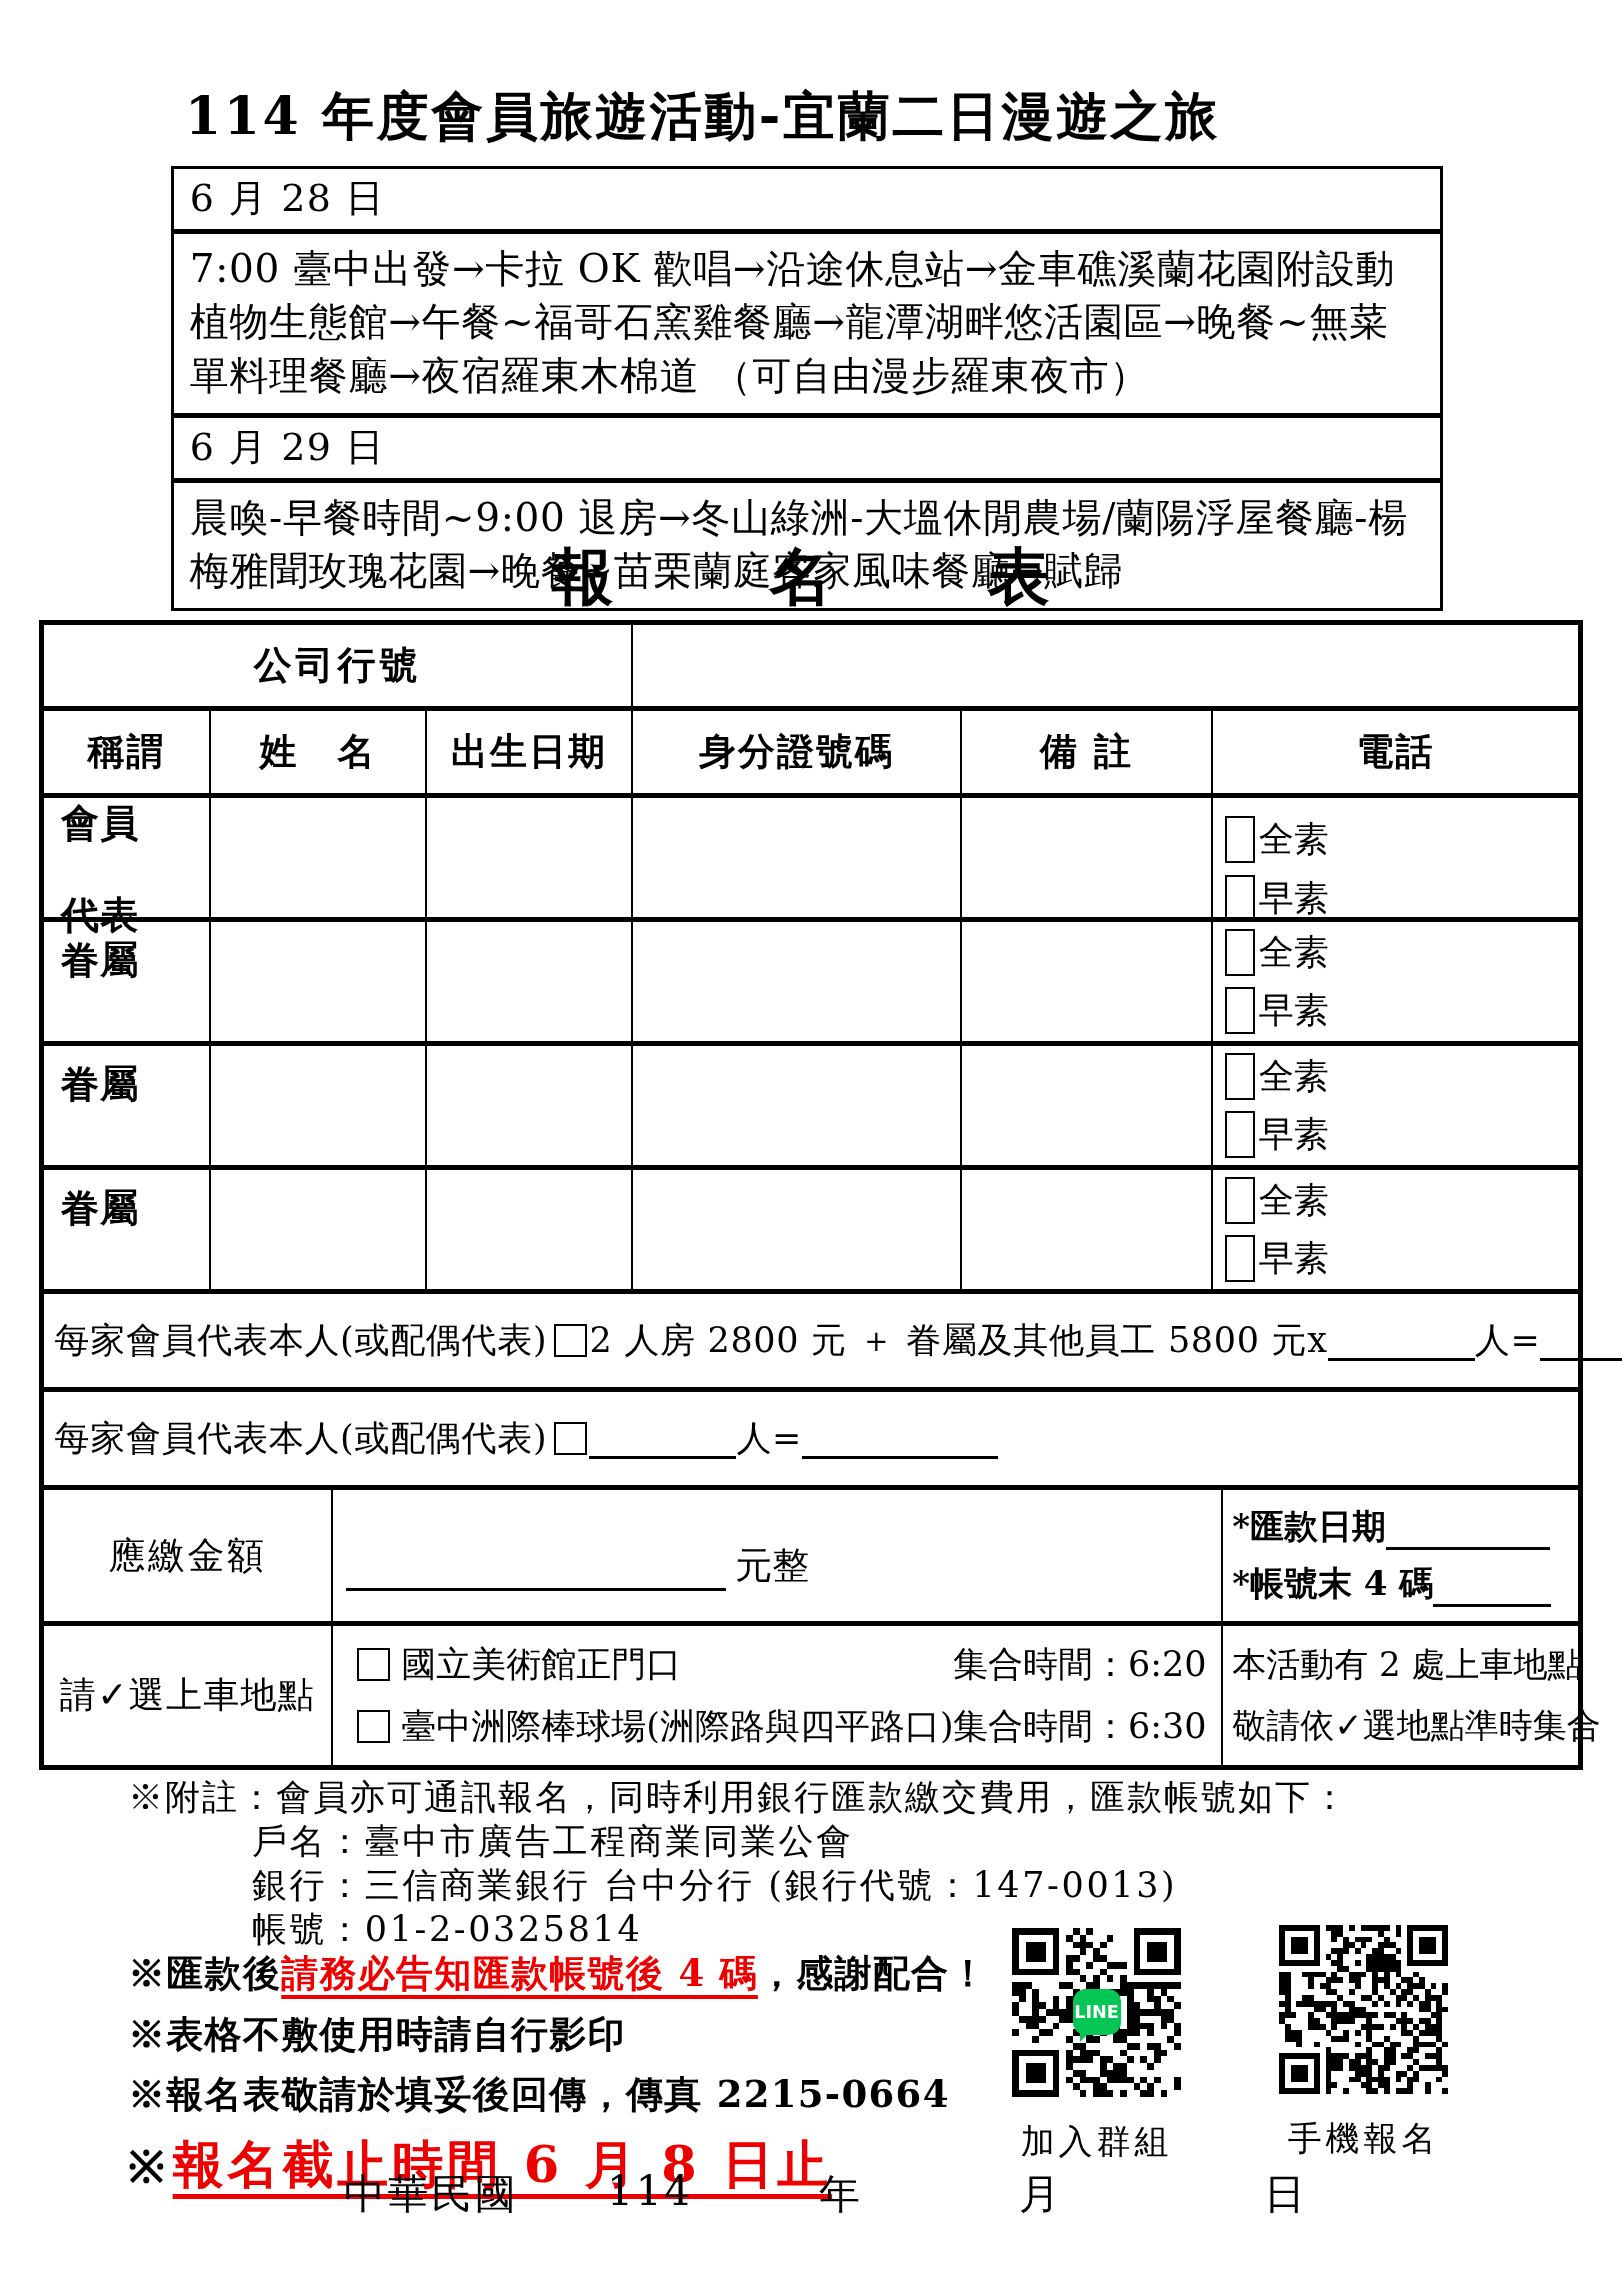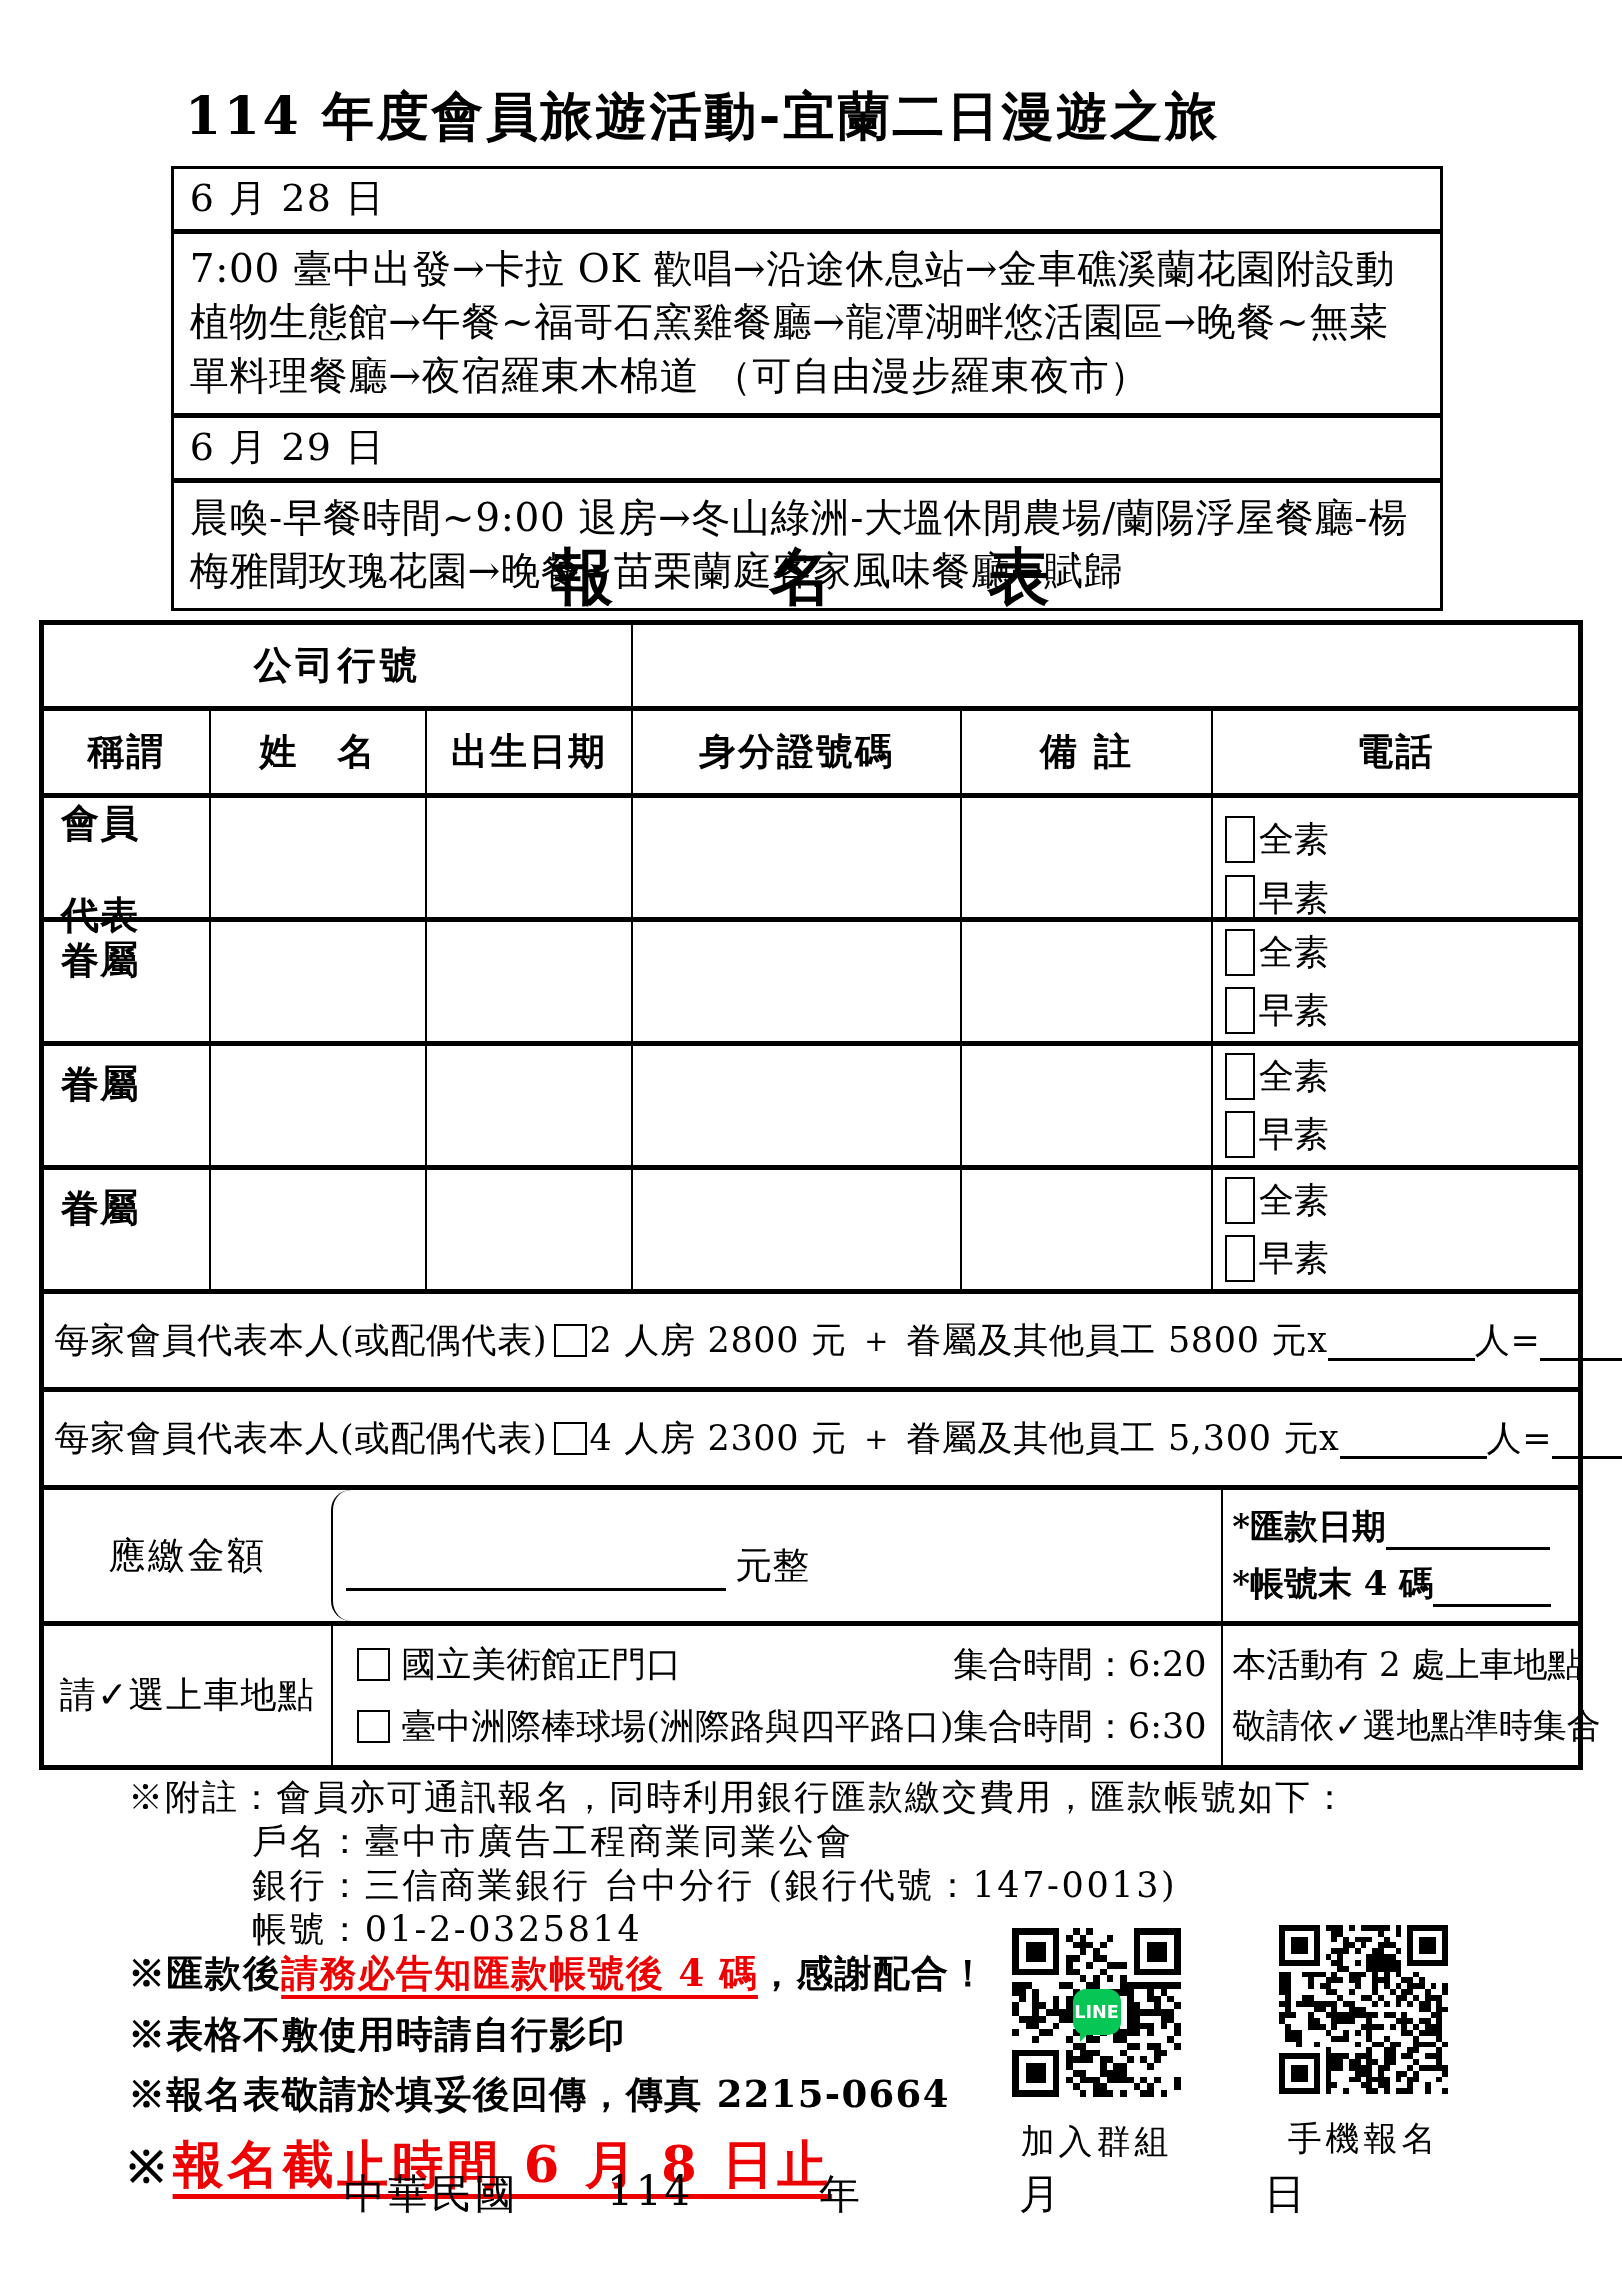"4 人房 2300 元 ＋" span { html: <span>4 人房 2300 元 ＋ 眷屬及其他員工 5,300 元x</span> -> none }
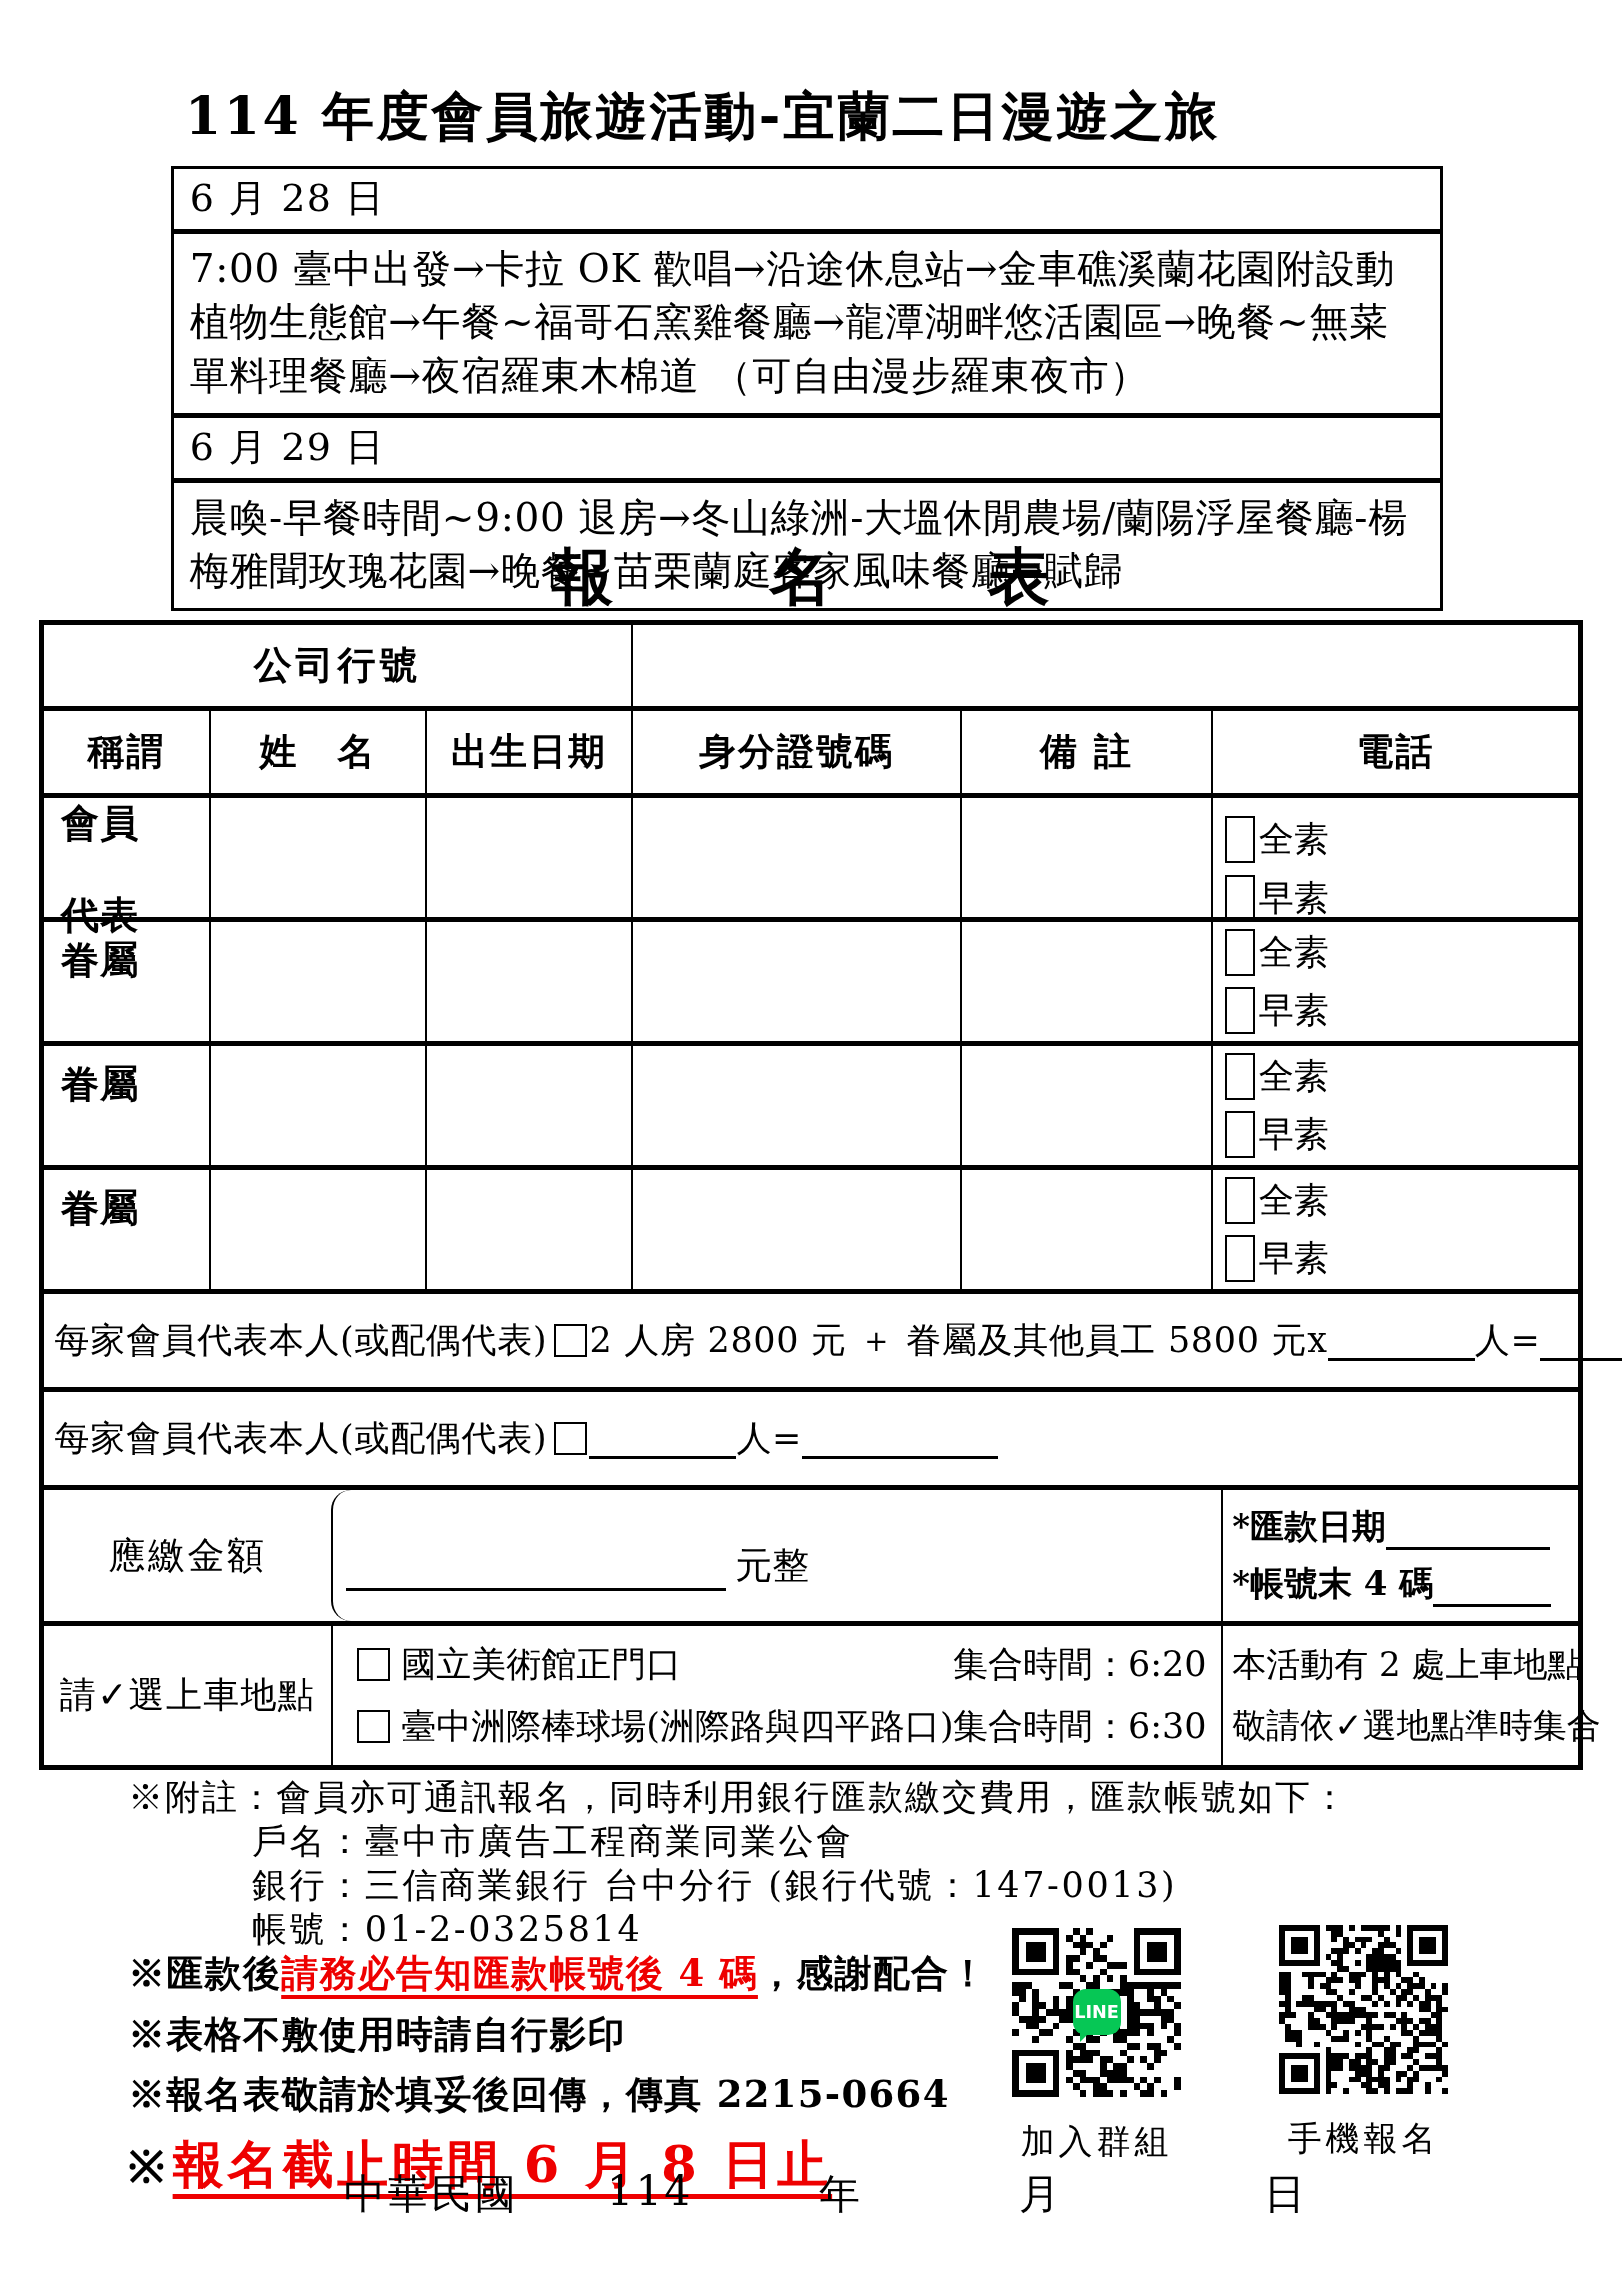"元整" .pay-mid { border-radius: 20px -> none }
